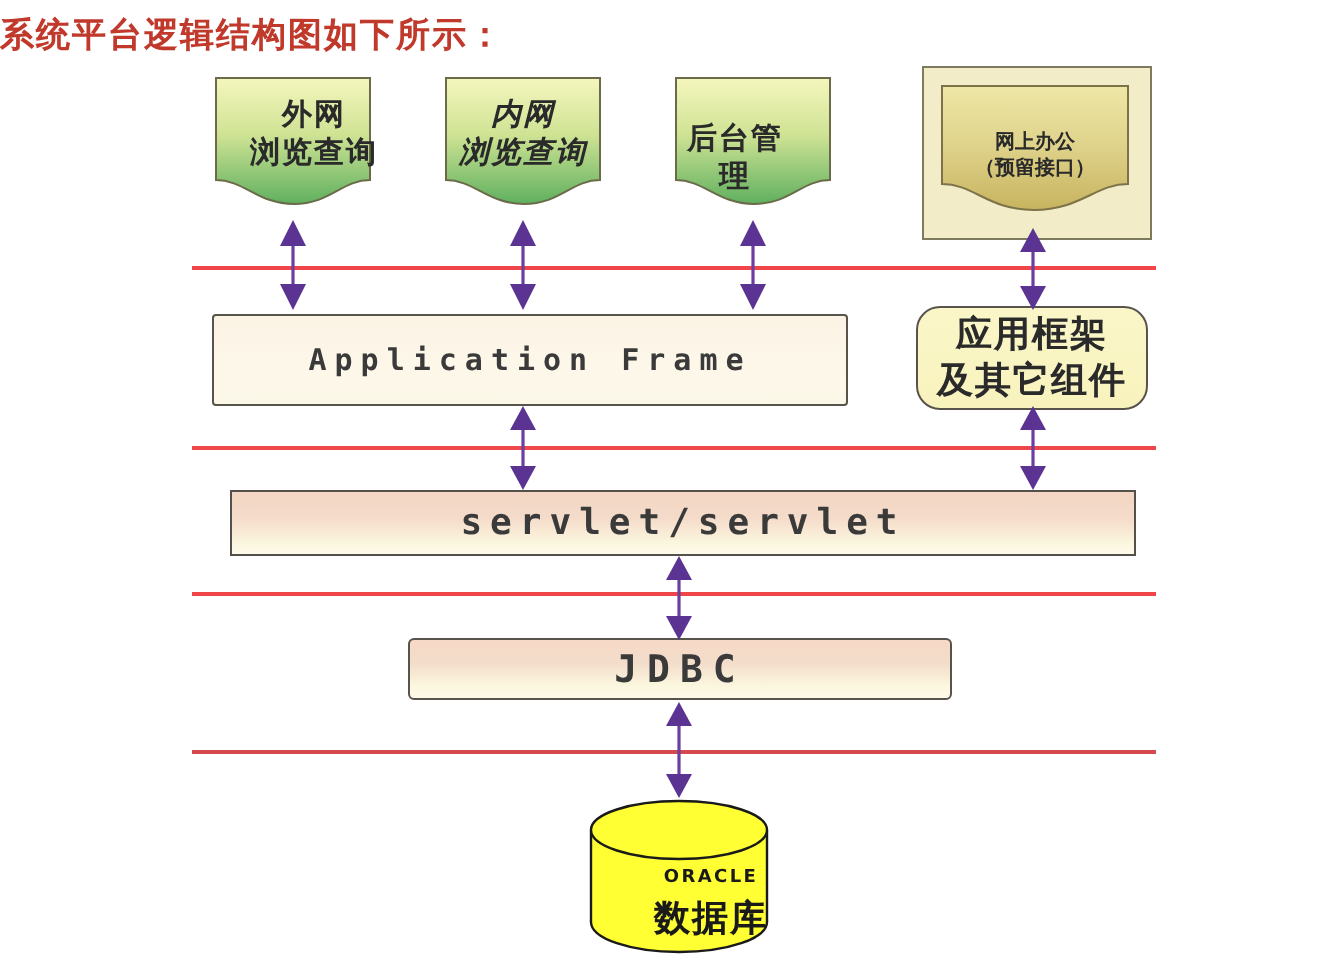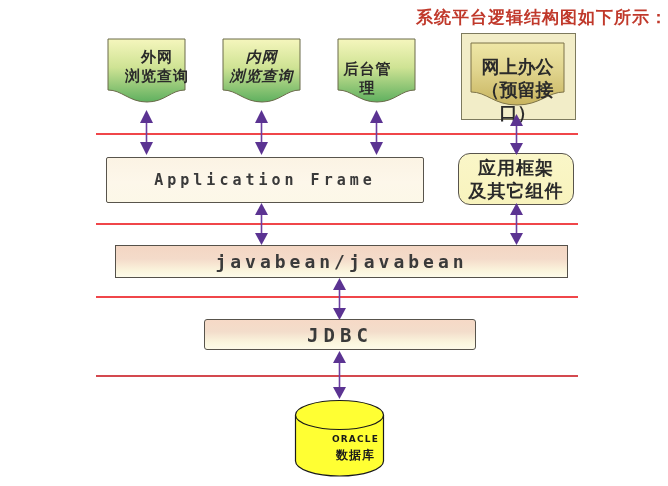"系统平台逻辑结构图如下所示：" .title { text-align: right -> left }
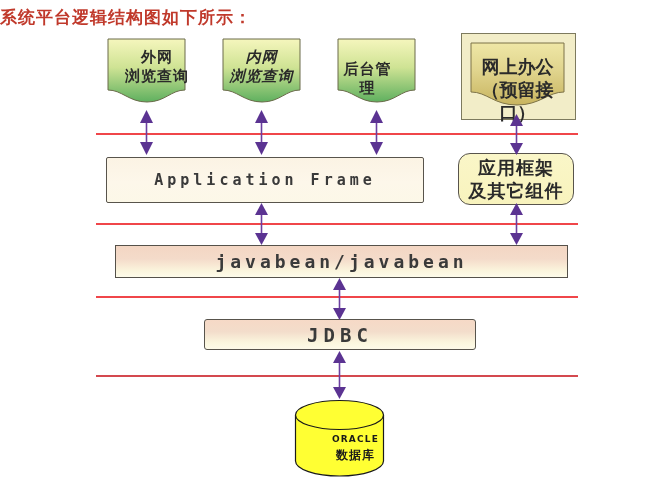"网上办公" div.wlabel { font-size: 18px -> 10px; top: 14px -> 24px }
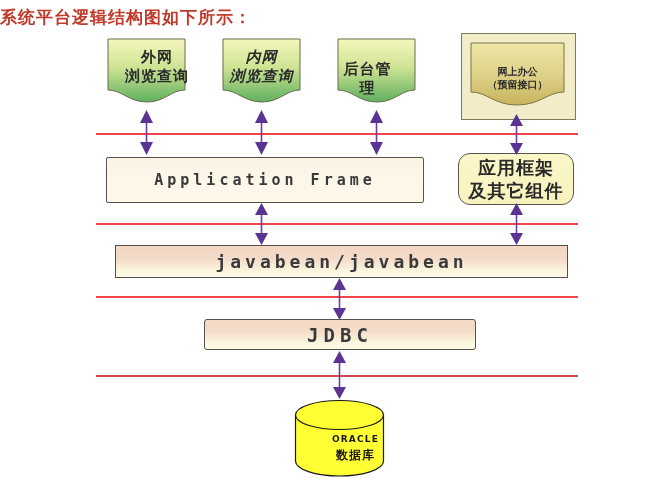"javabean/javabean" span { text: javabean/javabean -> servlet/servlet }
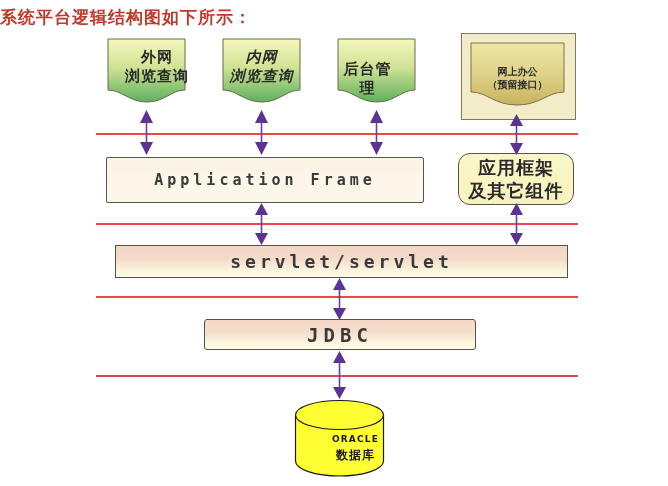"数据库" .cyl-main-label { font-size: 12px -> 18px }
